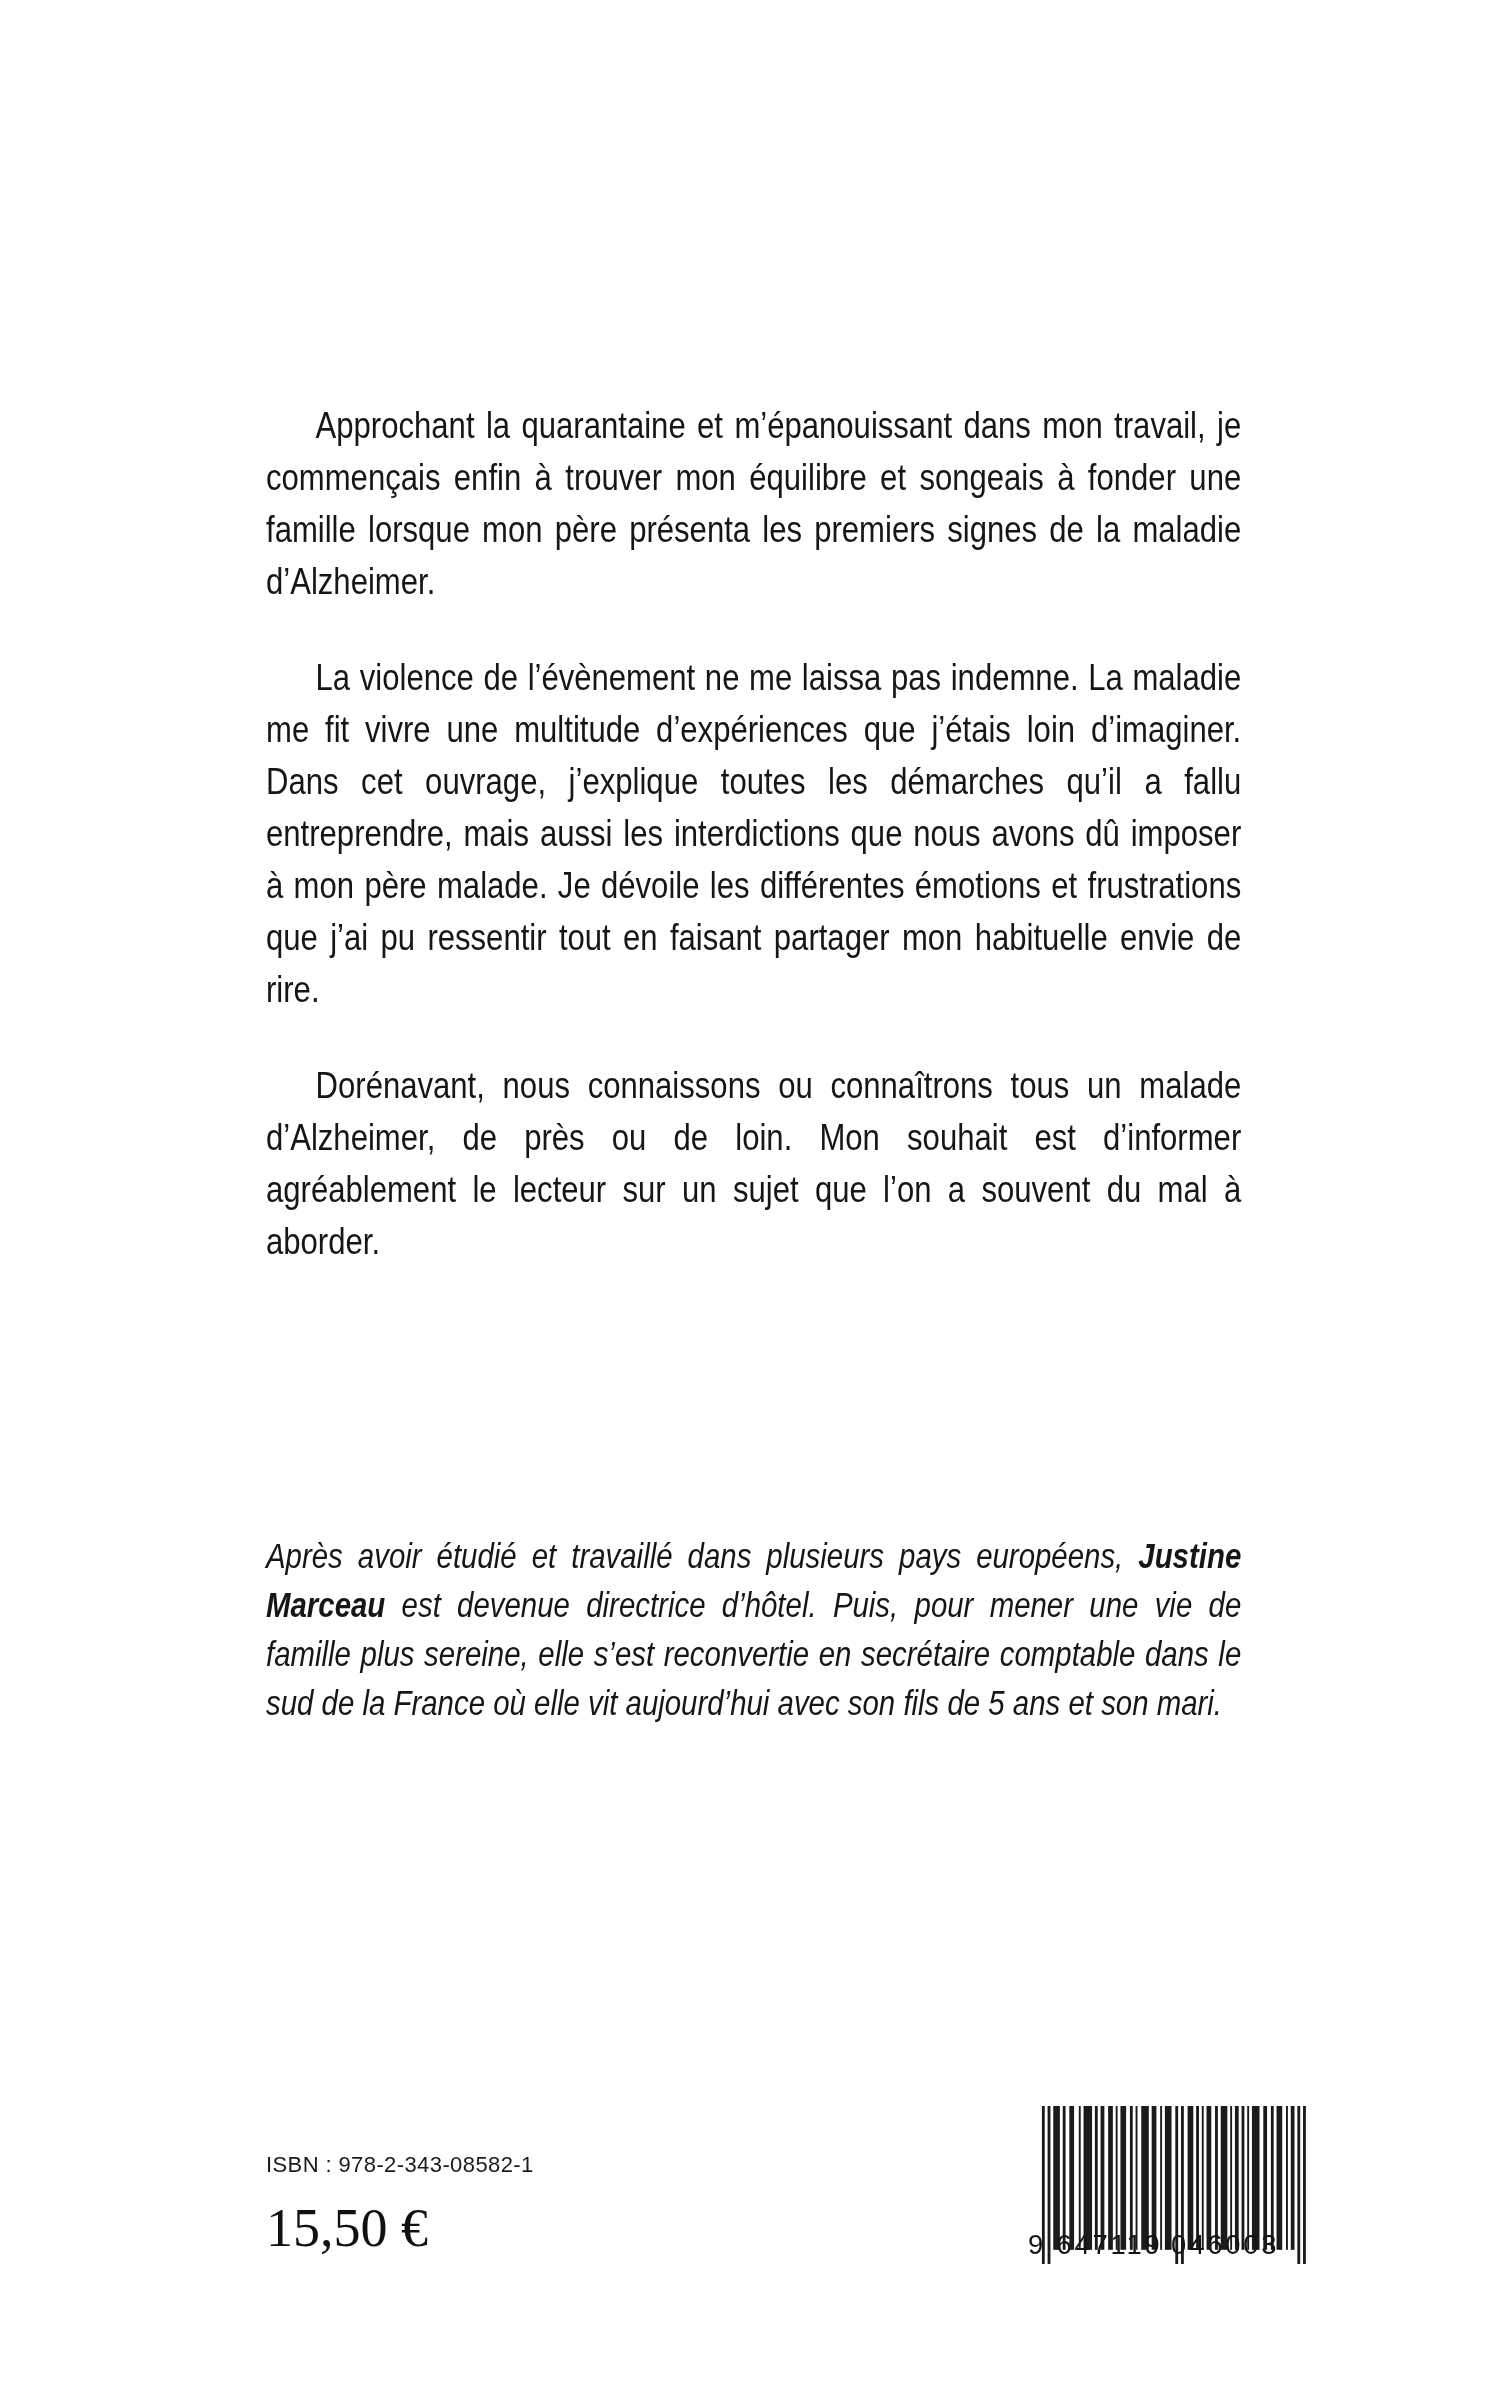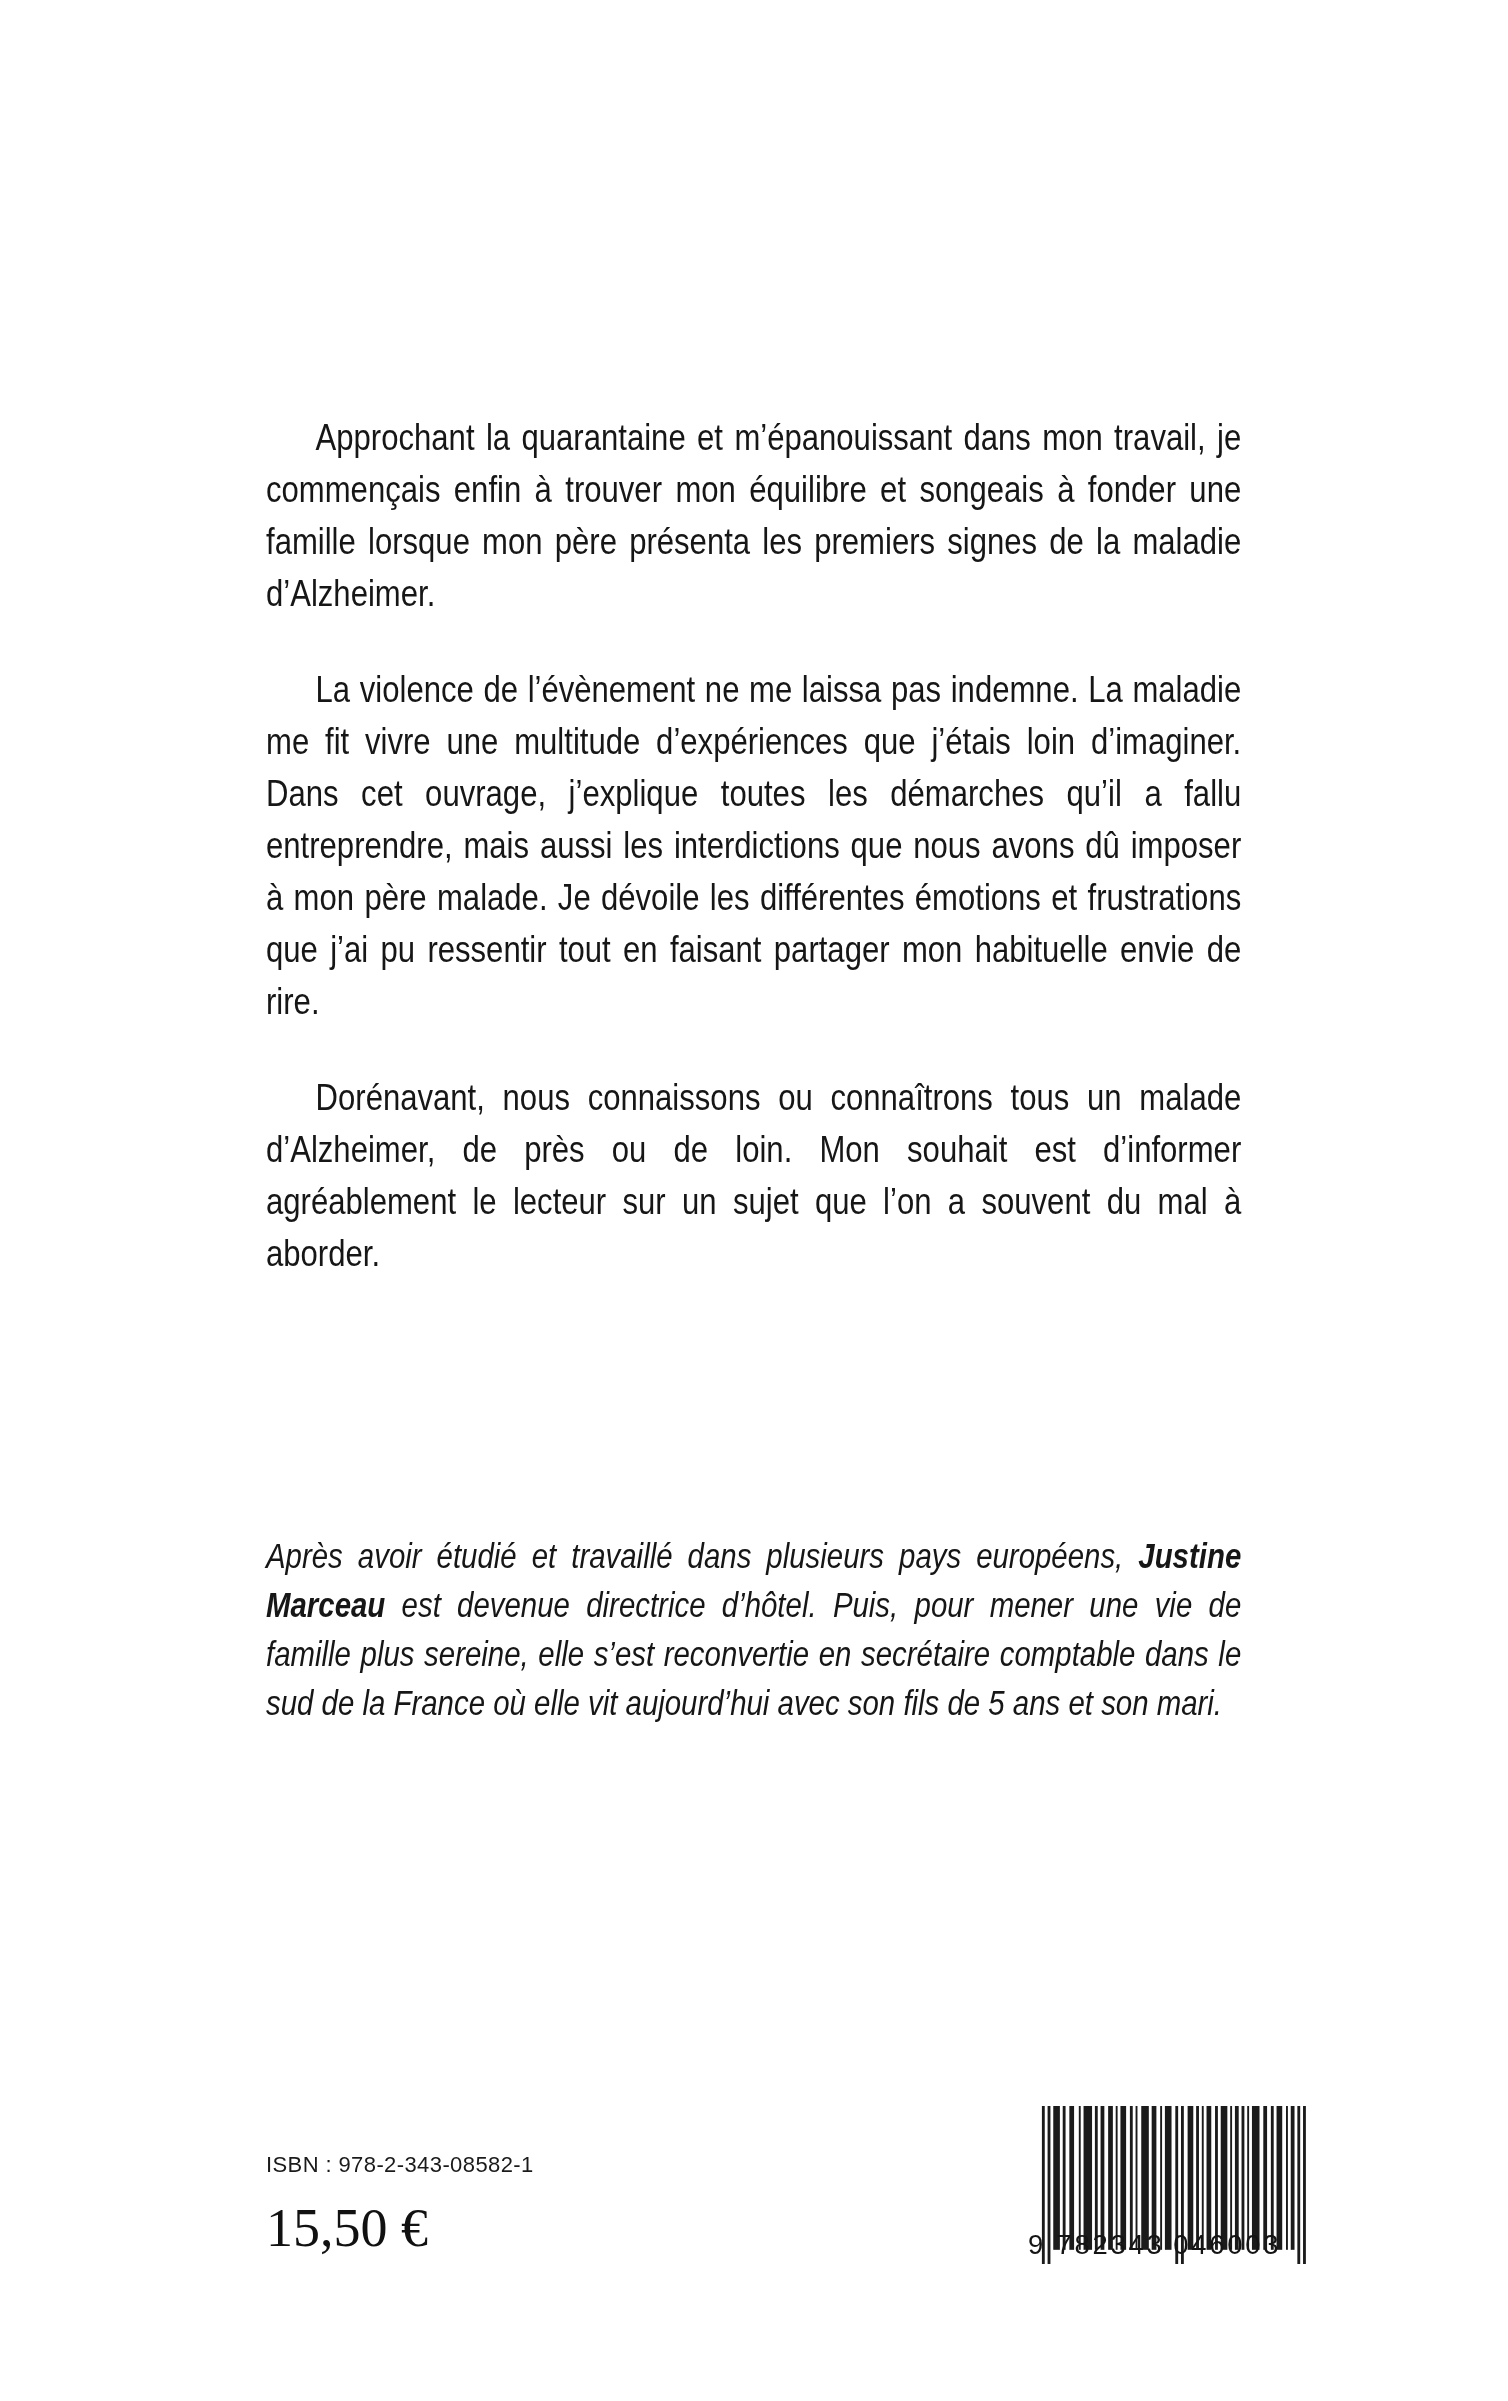"Approchant la quarantaine et" .blurb { top: 412px -> 400px }
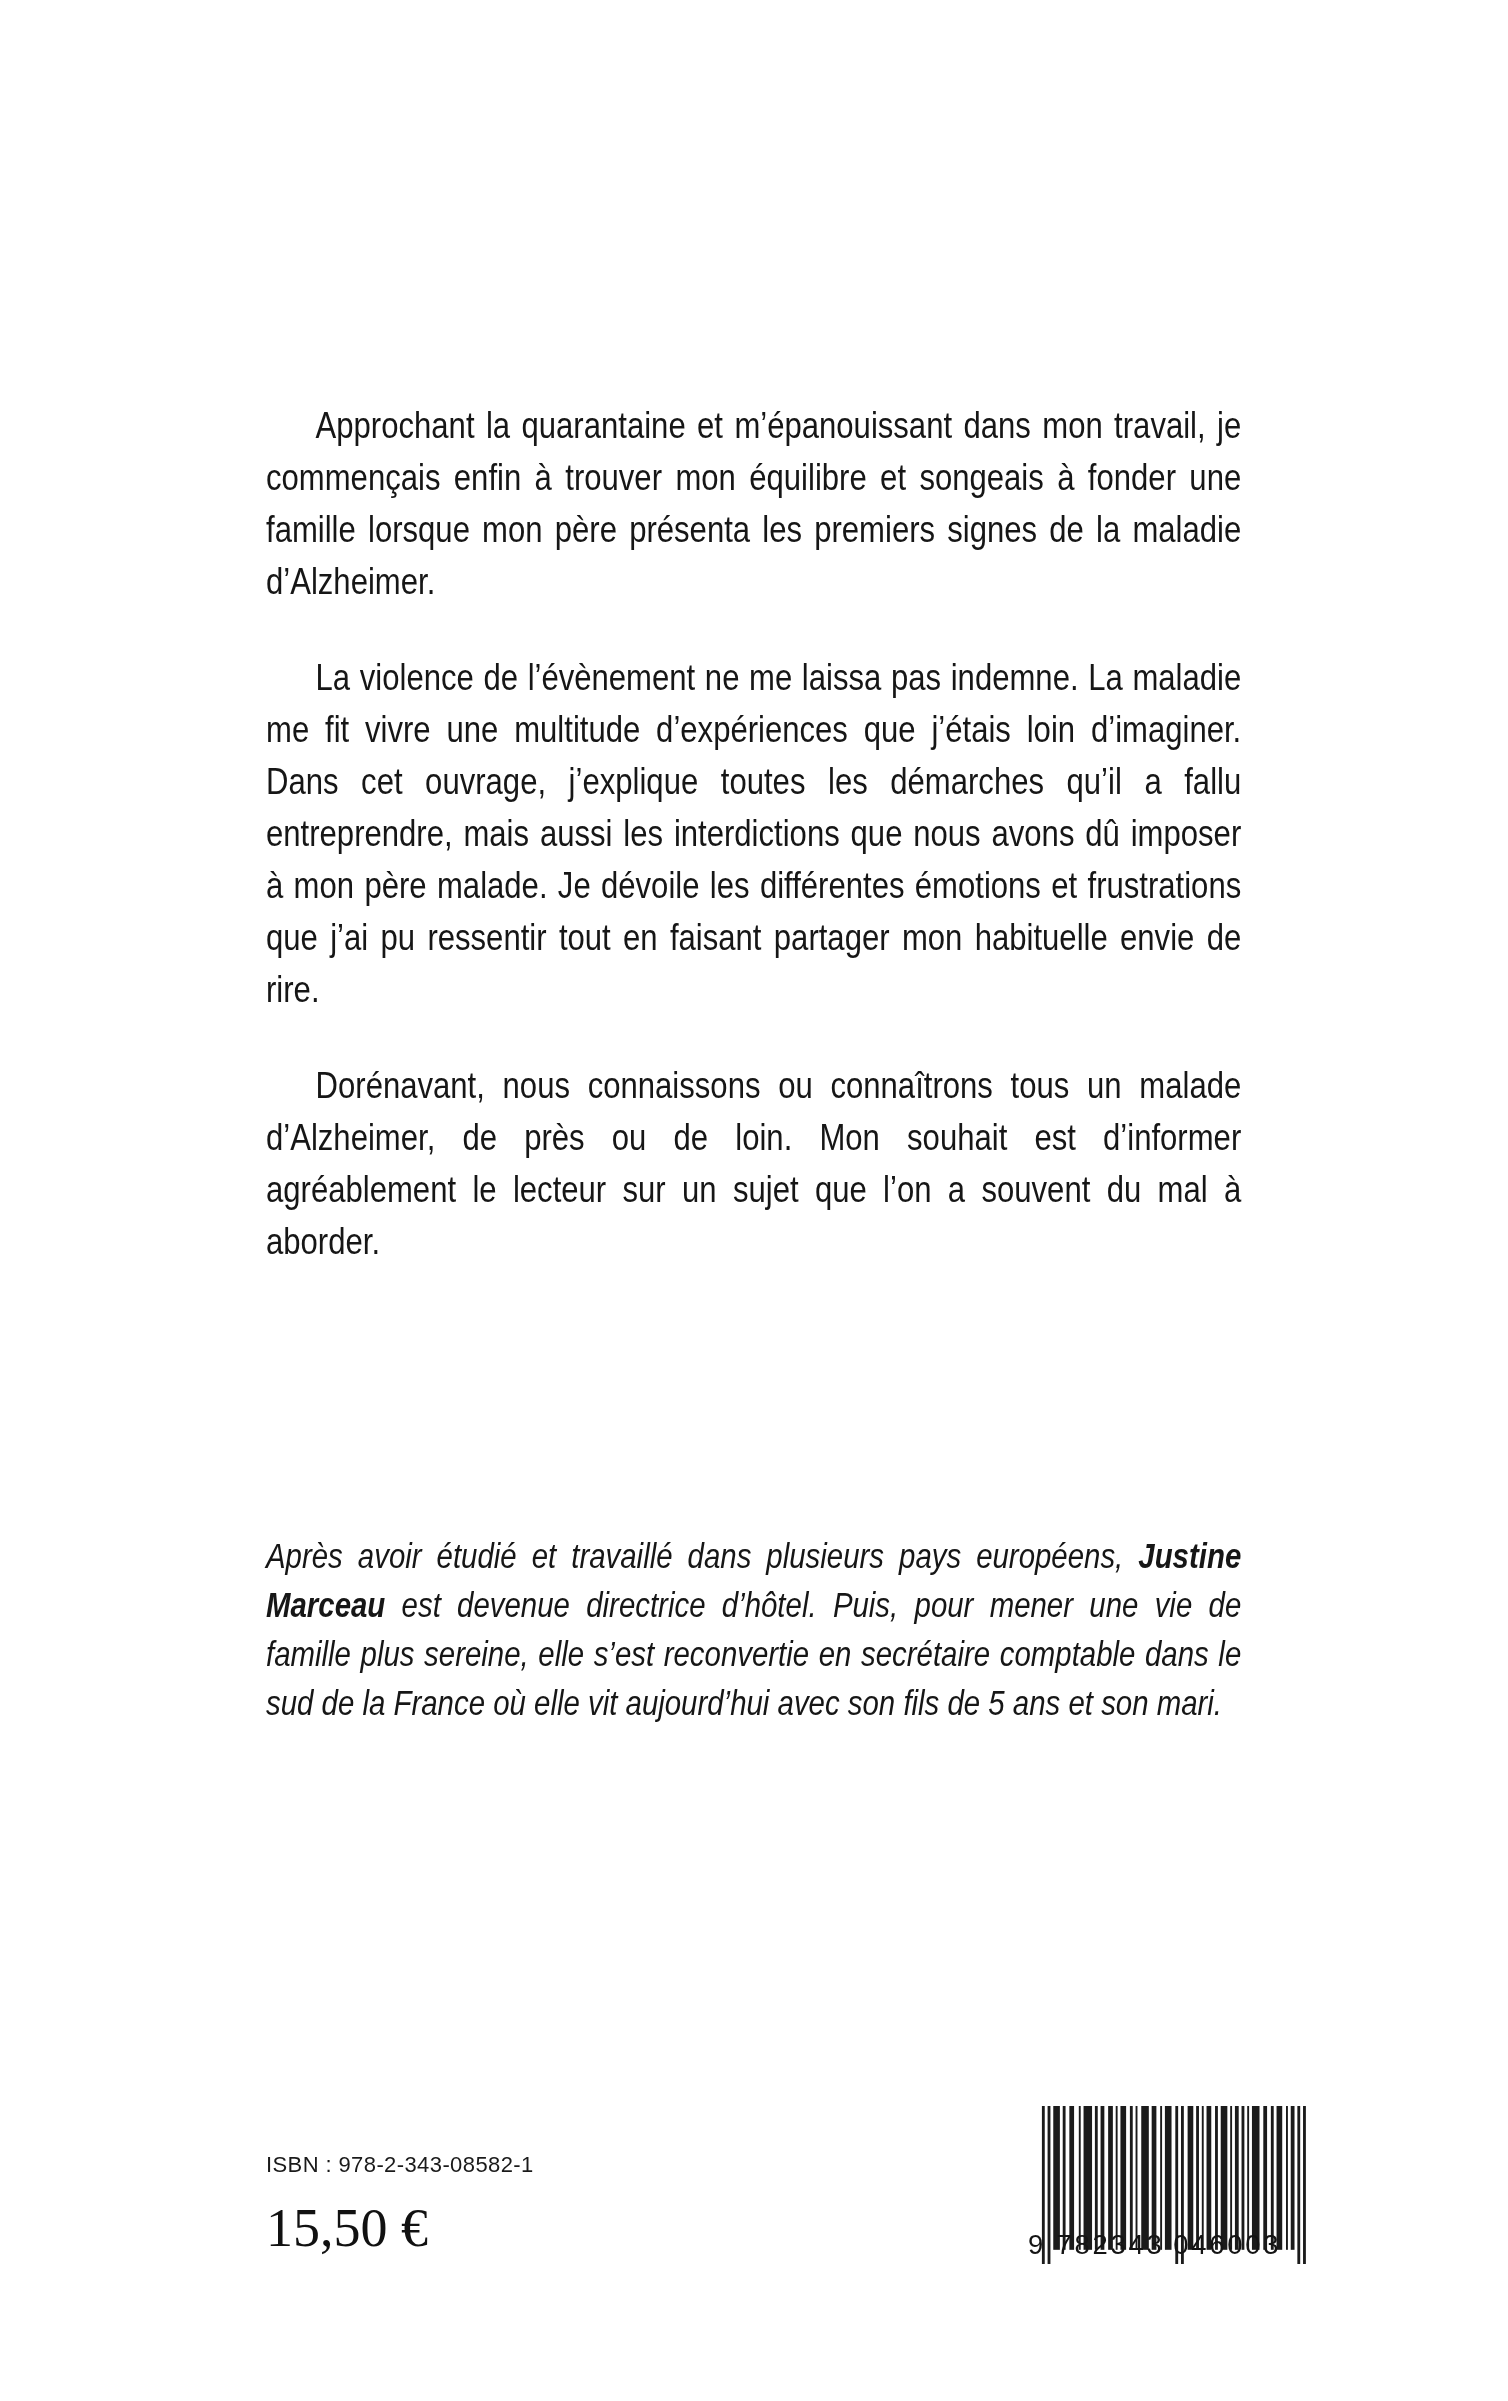"782343" span.bc-d2 { text: 782343 -> 647119 }
